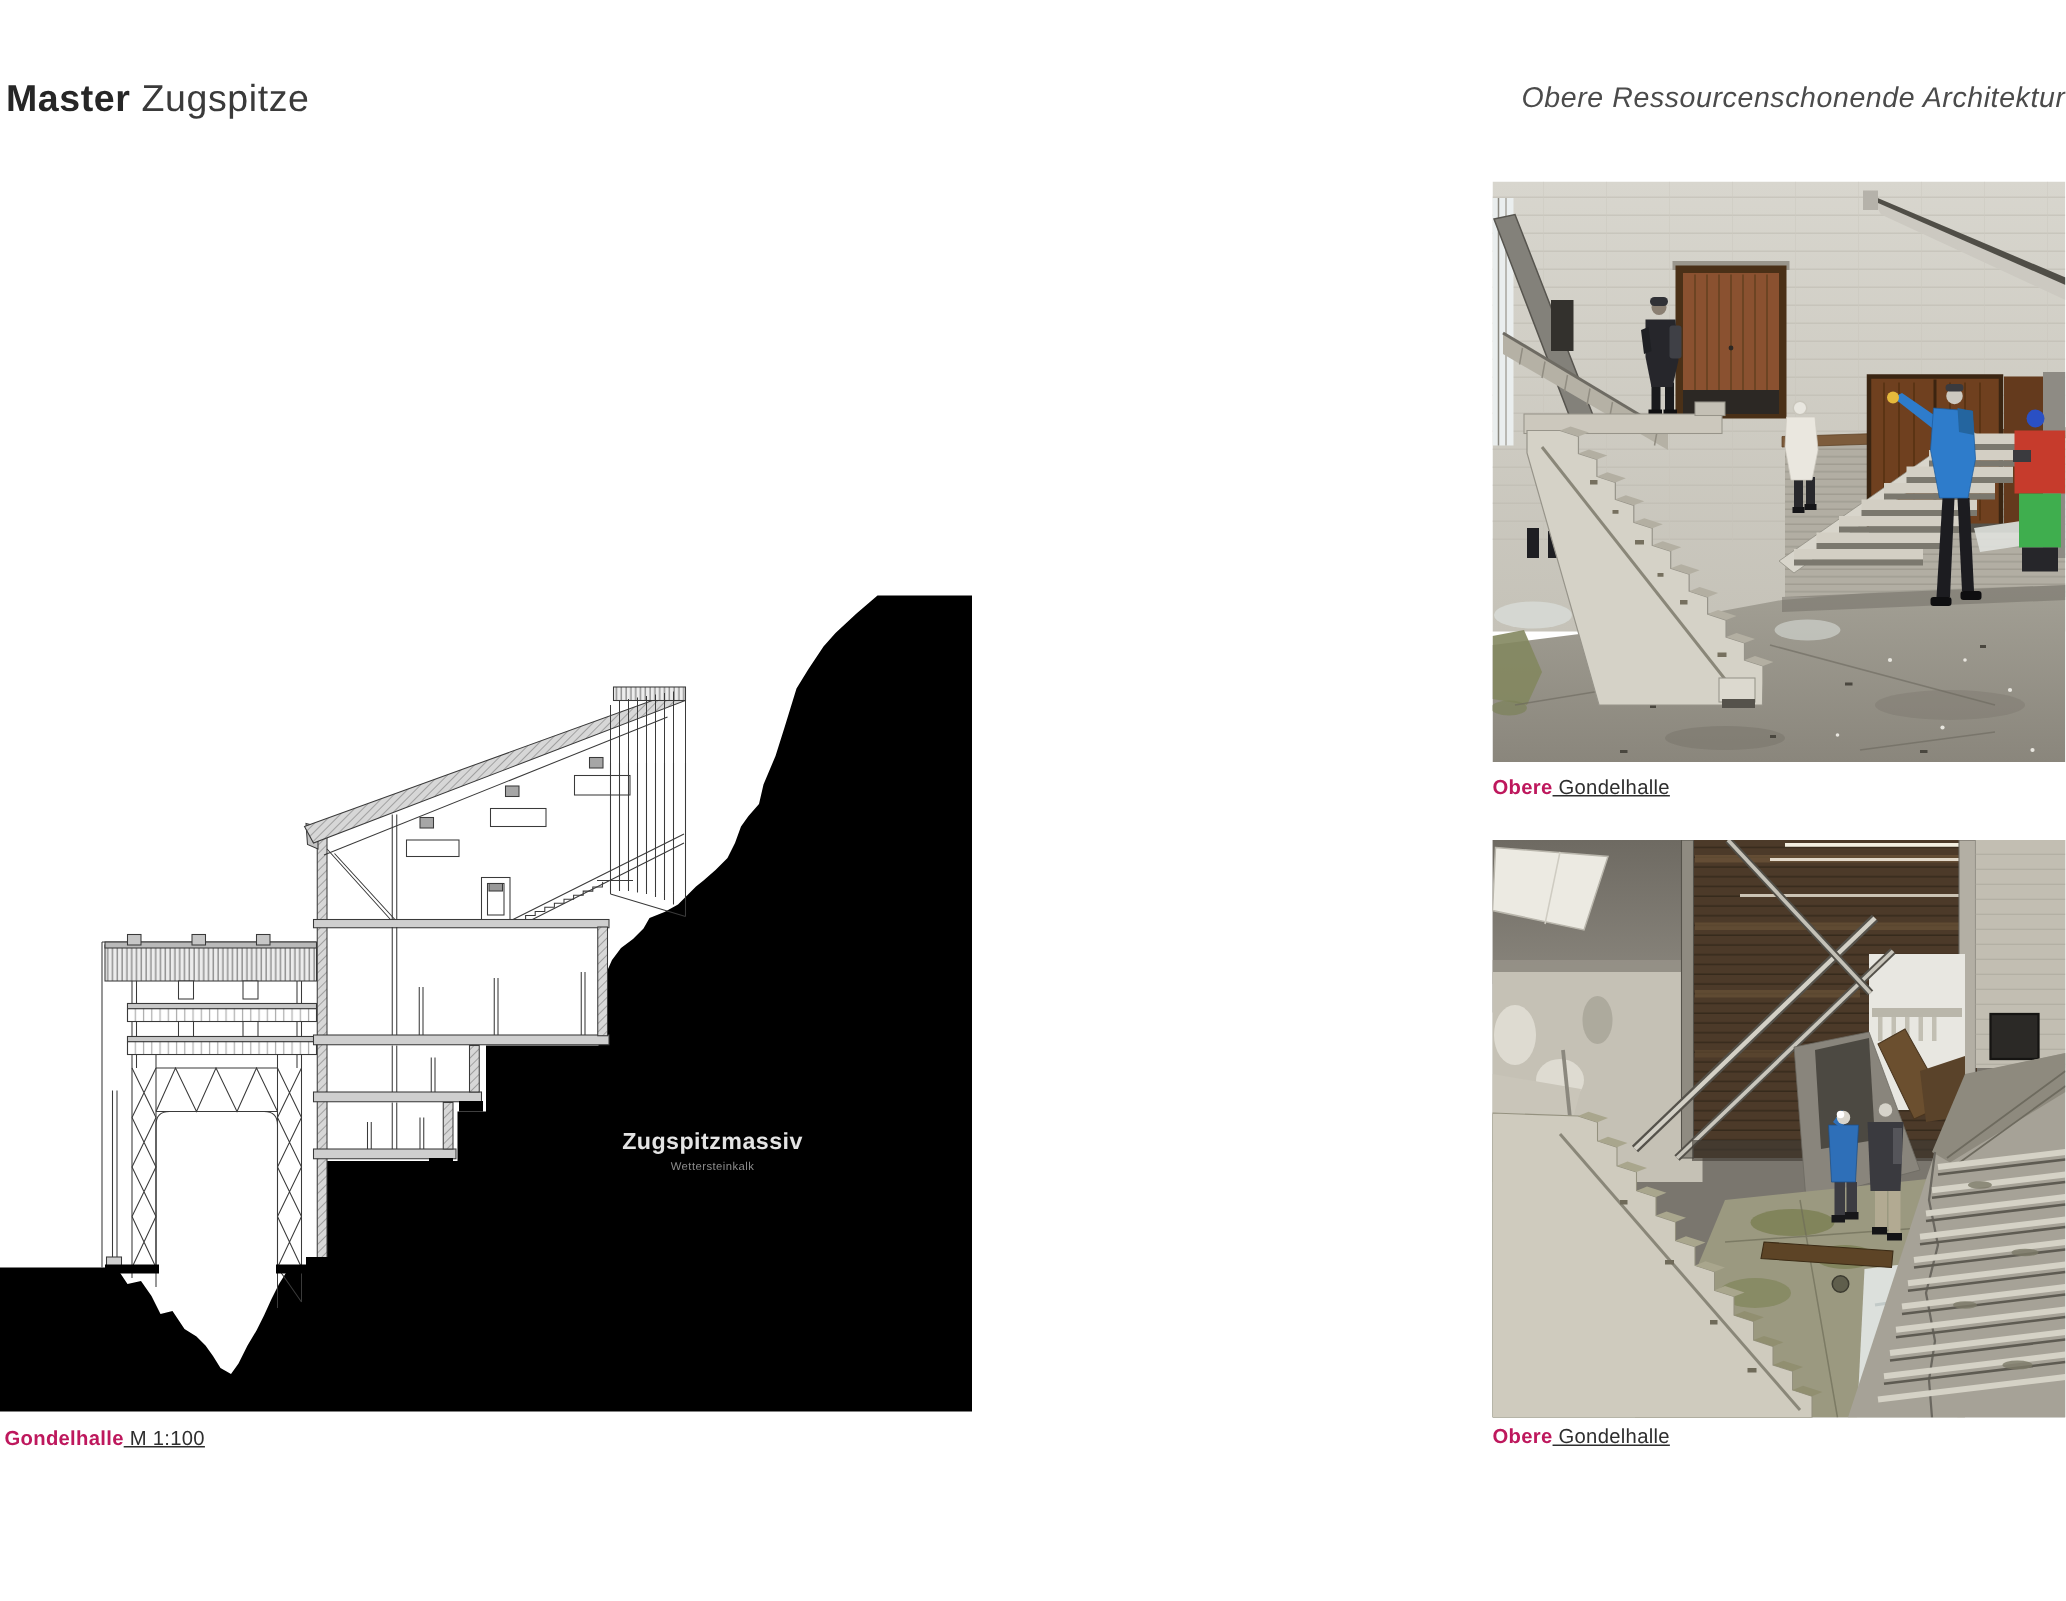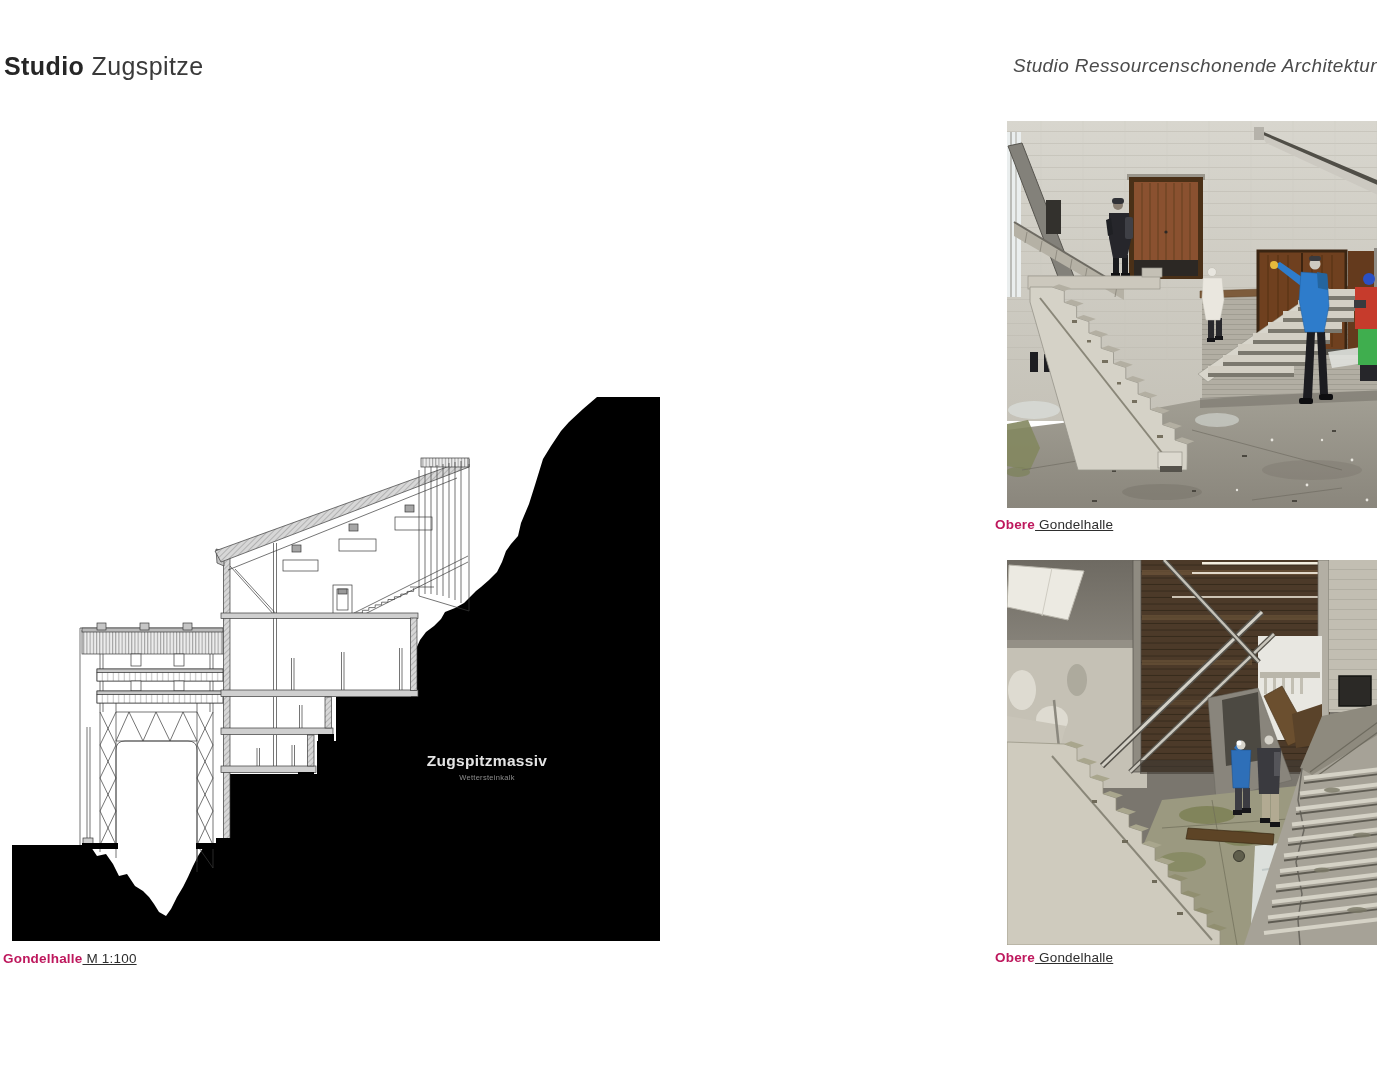"Studio" span.t-bold { text: Studio -> Master }
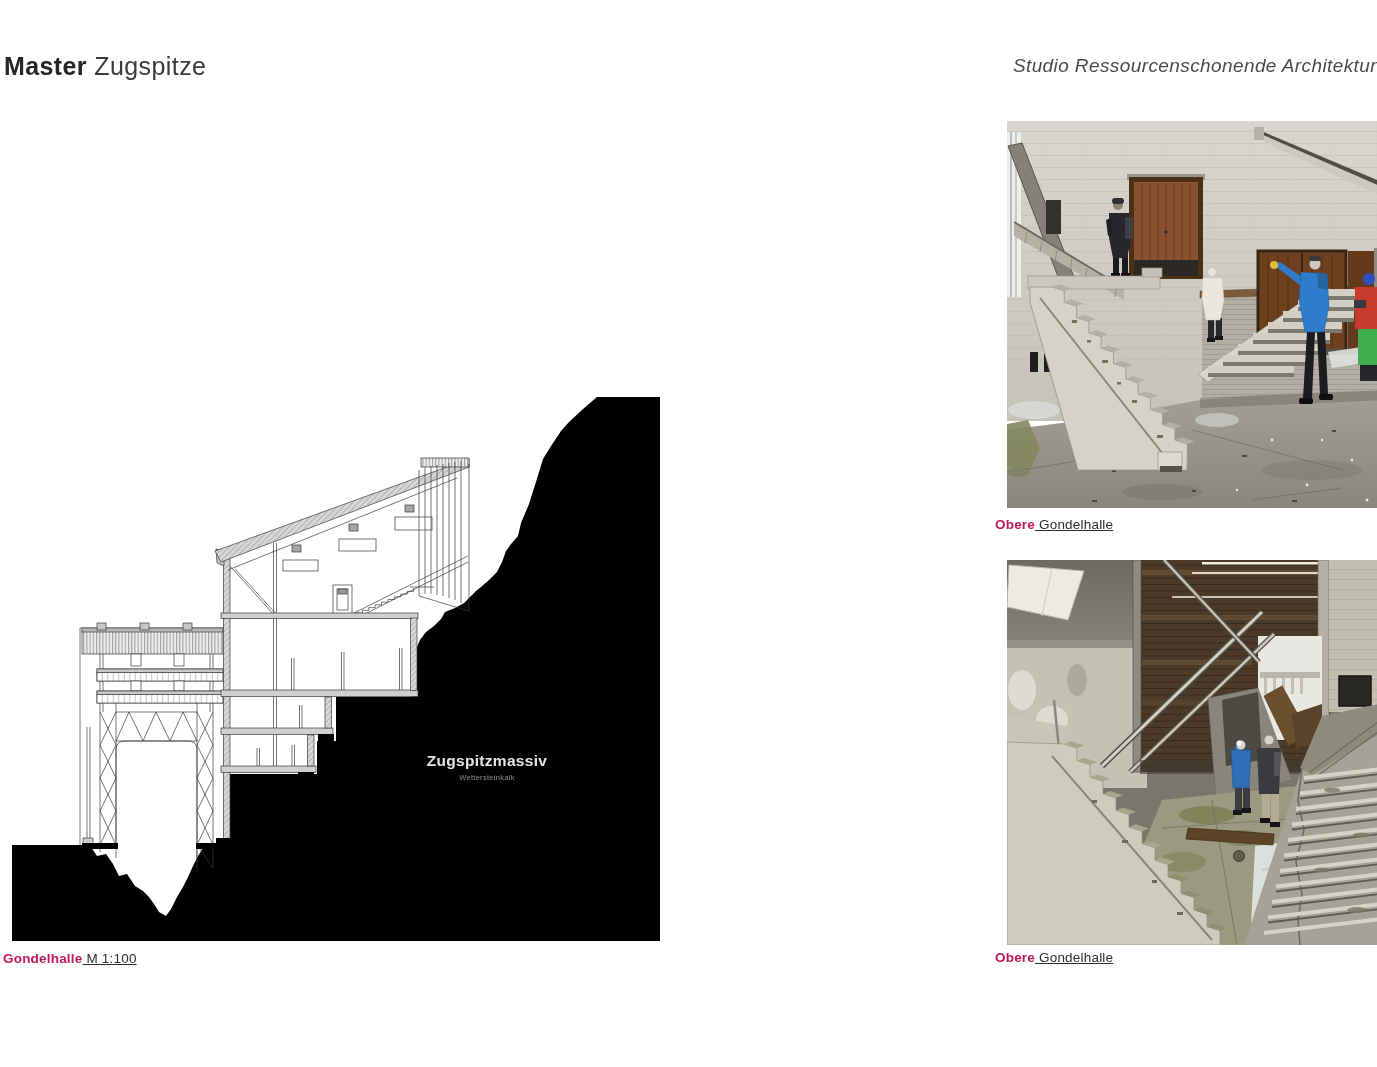"Studio Ressourcenschonende Architektur" div.course-title { text: Studio -> Obere }
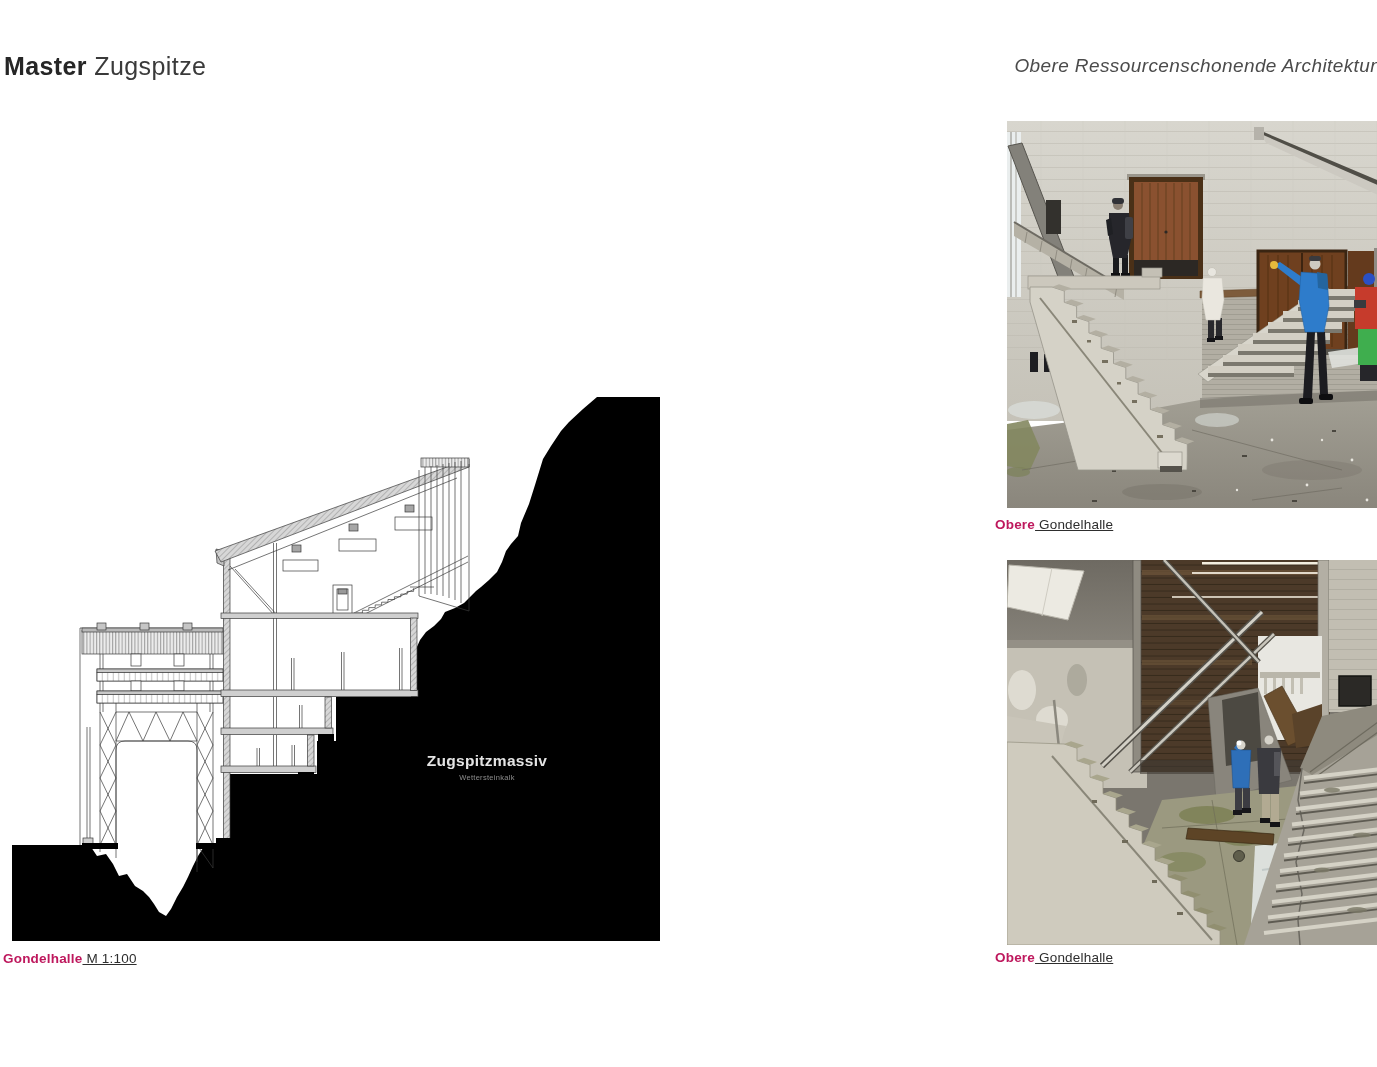"Zugspitzmassiv" .fig { padding-left: 12px -> none }
